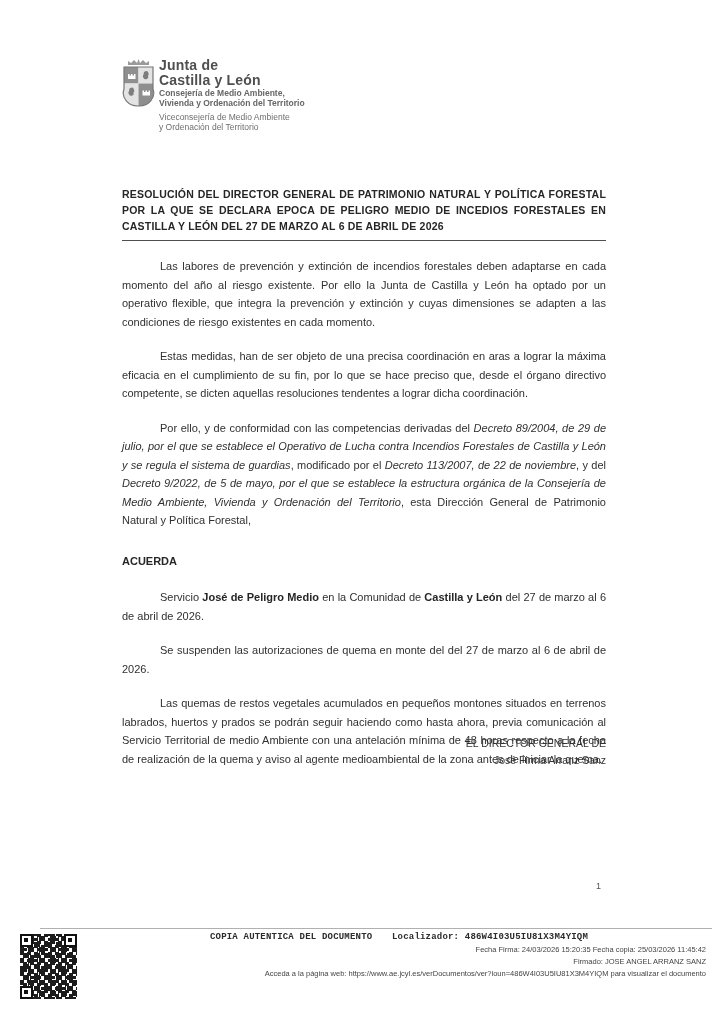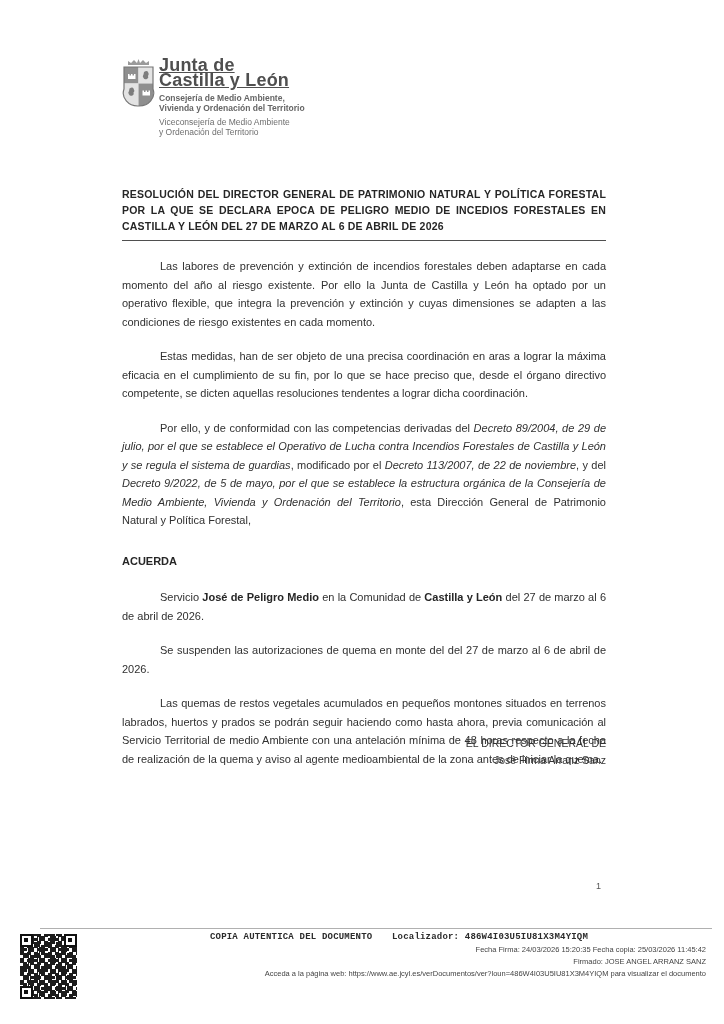"Junta de" .org-name { font-size: 18px -> 14px; text-decoration: underline -> none }
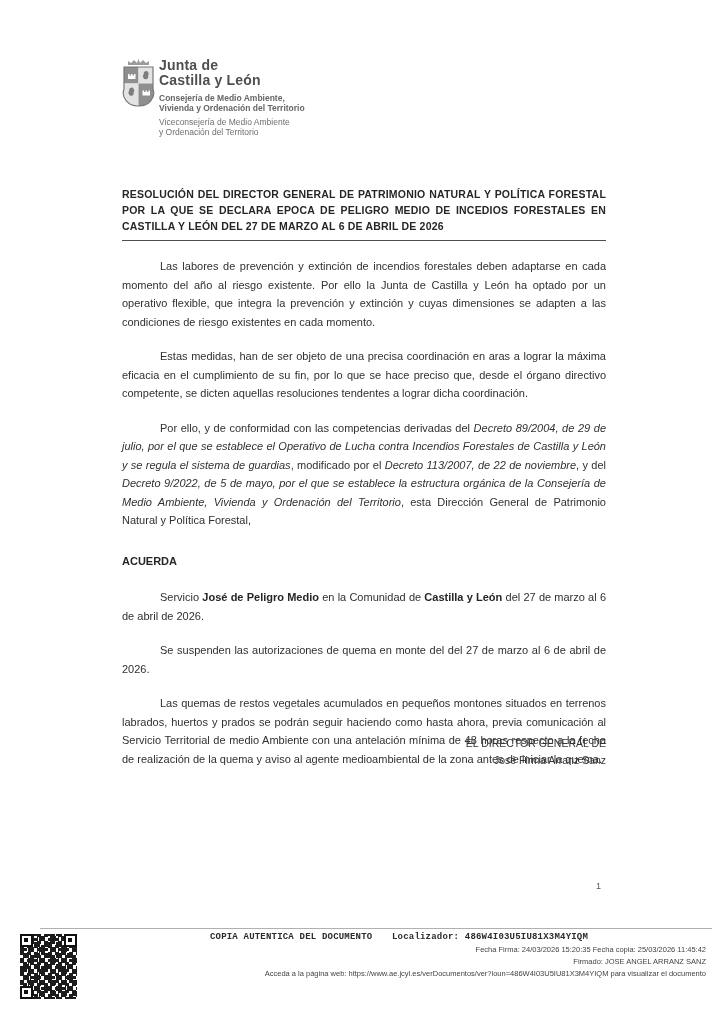"Consejería de Medio Ambiente," .dept-bold { margin-top: 5px -> none }
